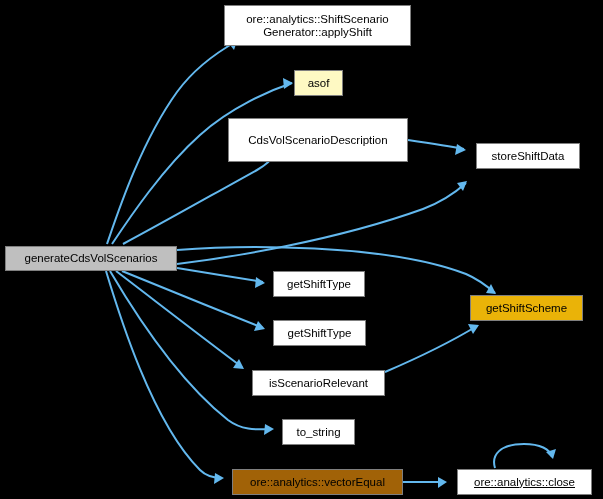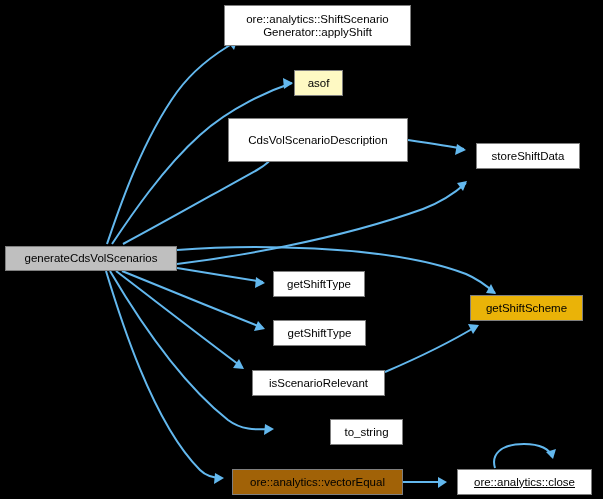"to_string" div.node { margin-left: 48px -> none }
